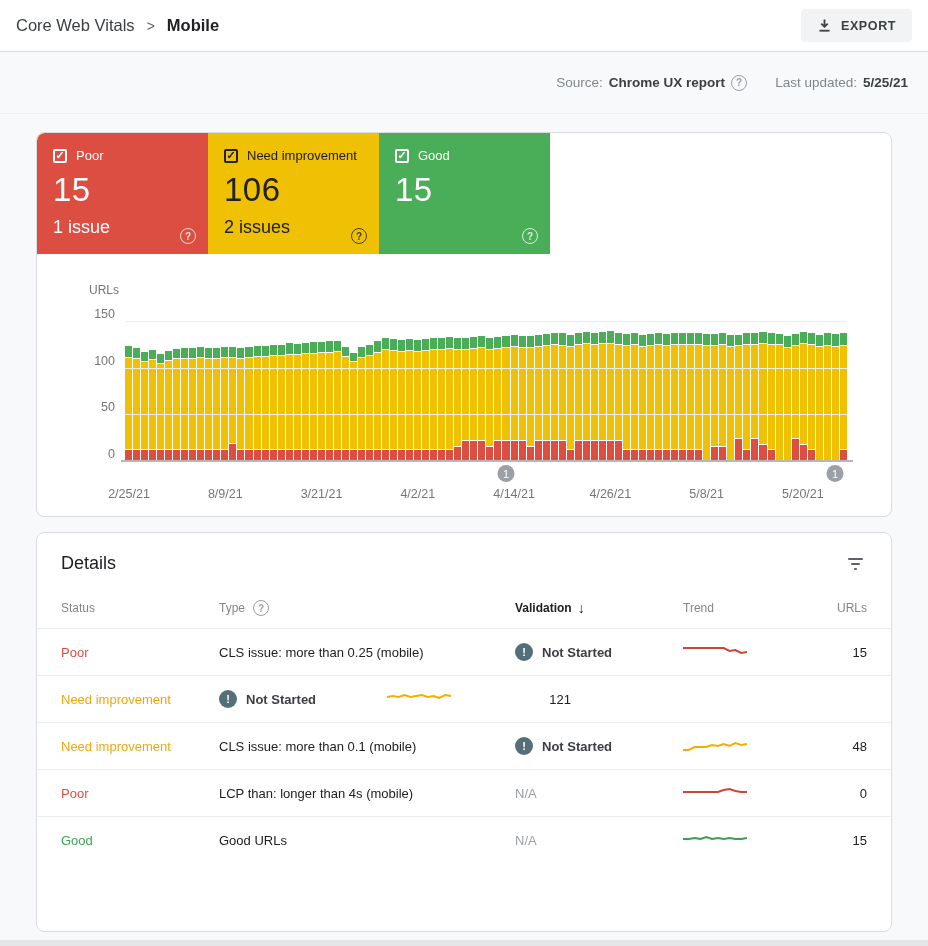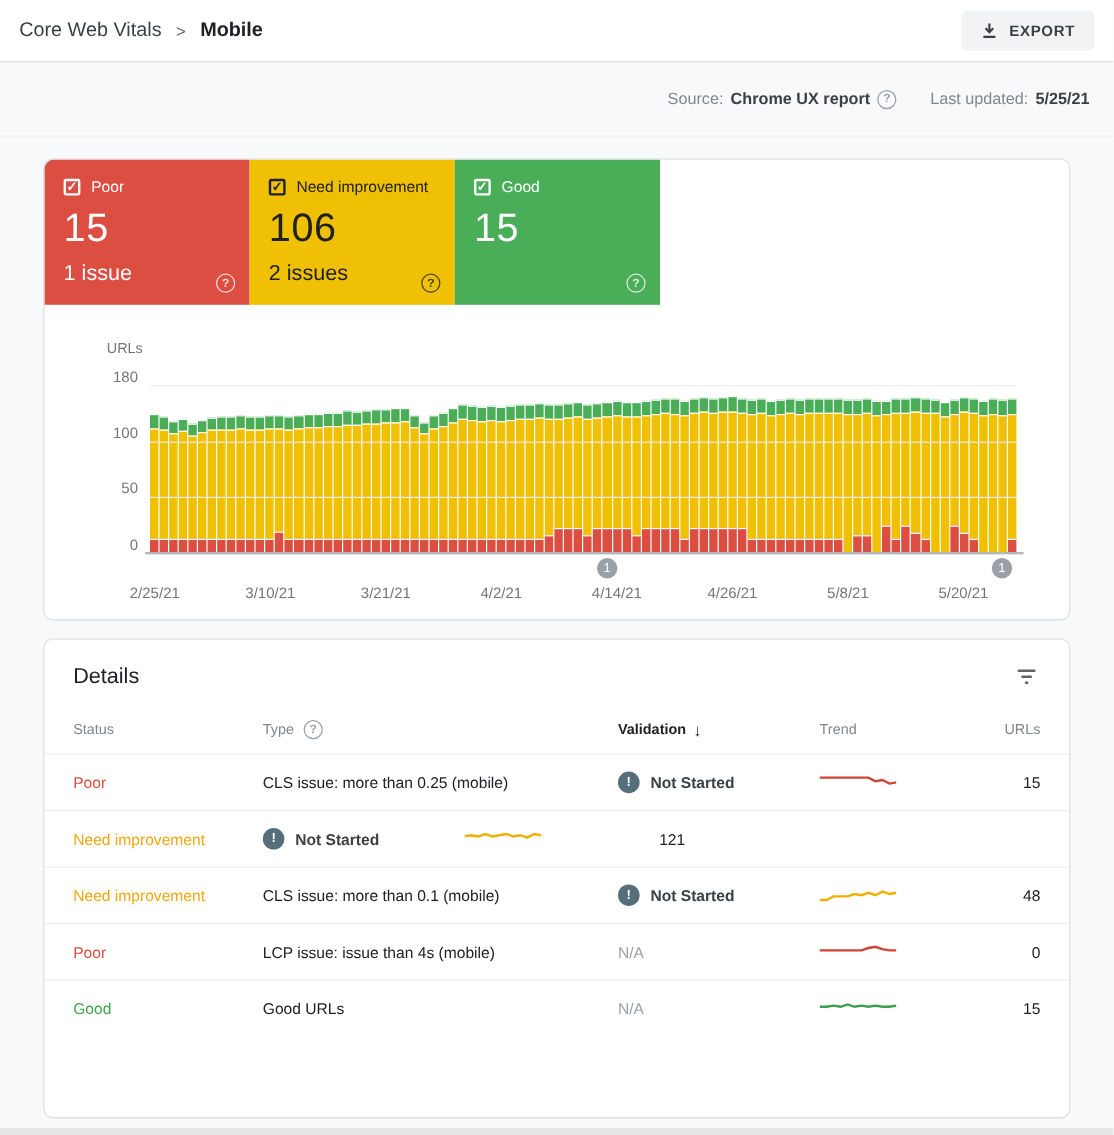"180" div.ytick { text: 180 -> 150 }
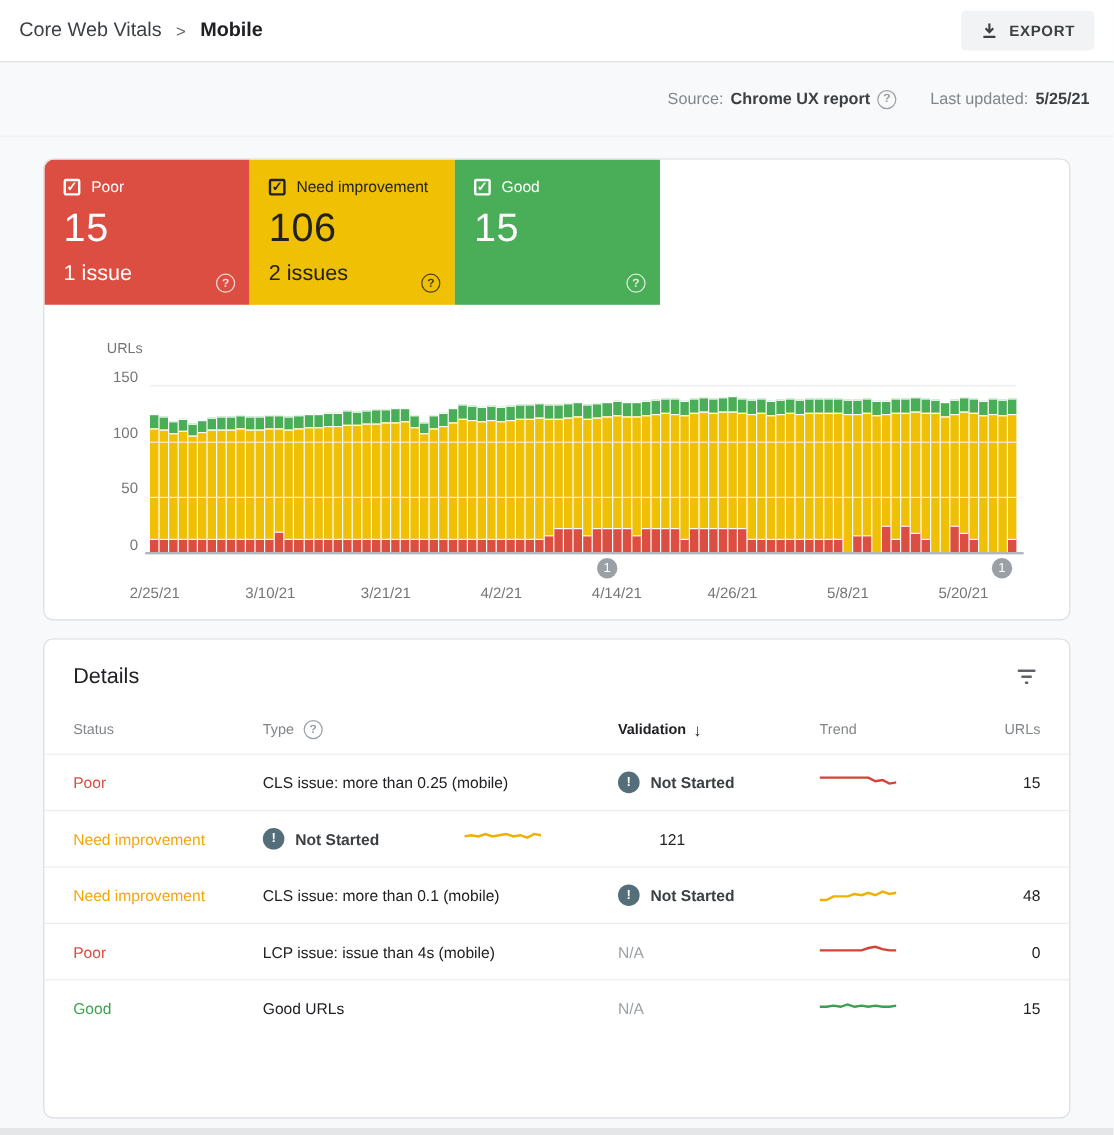"3/10/21" span.date-label { text: 3/10/21 -> 8/9/21 }
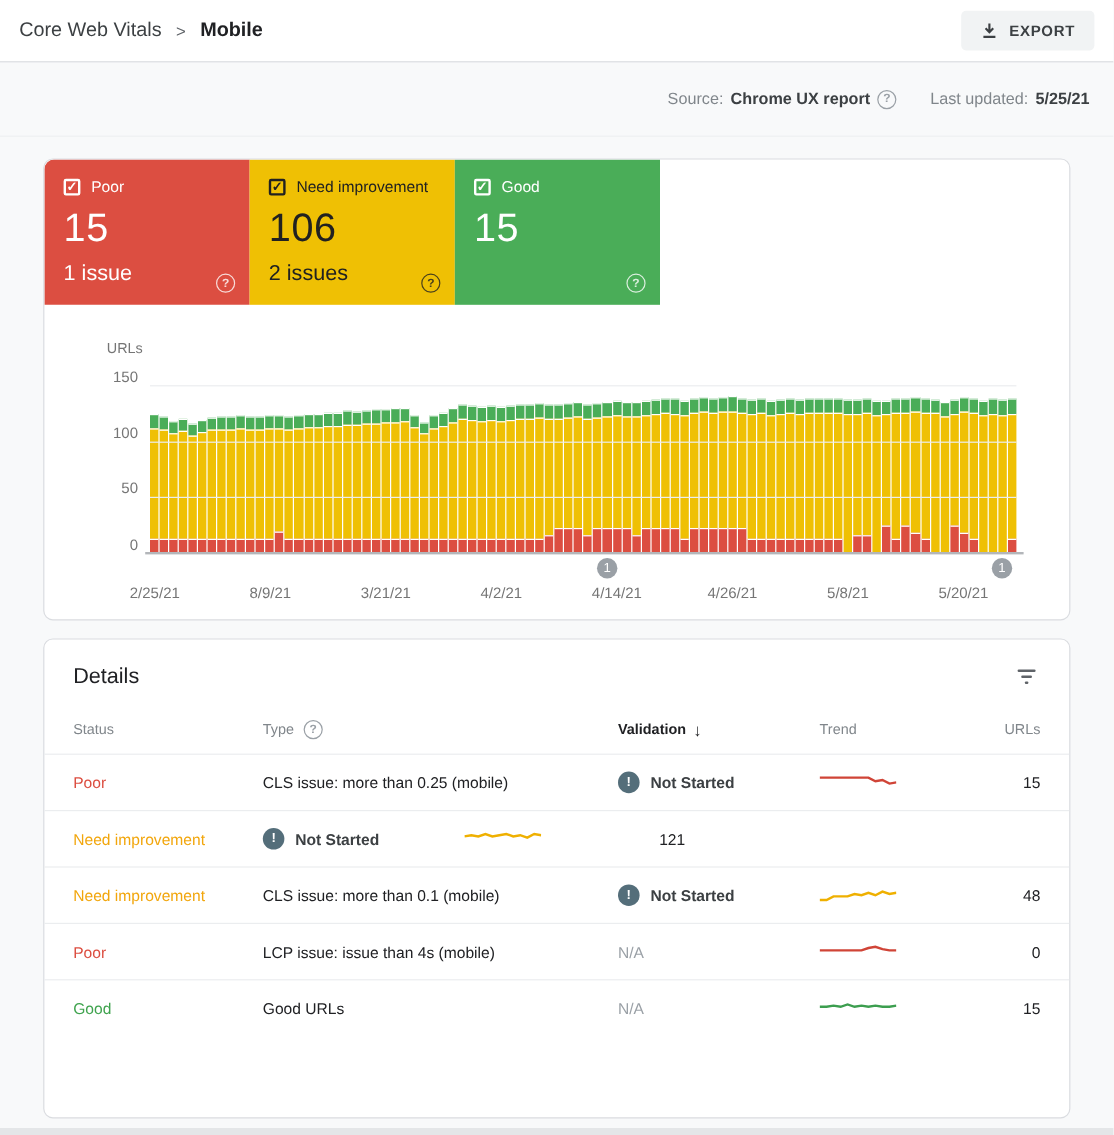"LCP issue: issue than 4s" div.col-type { text: issue: issue -> than: longer }
